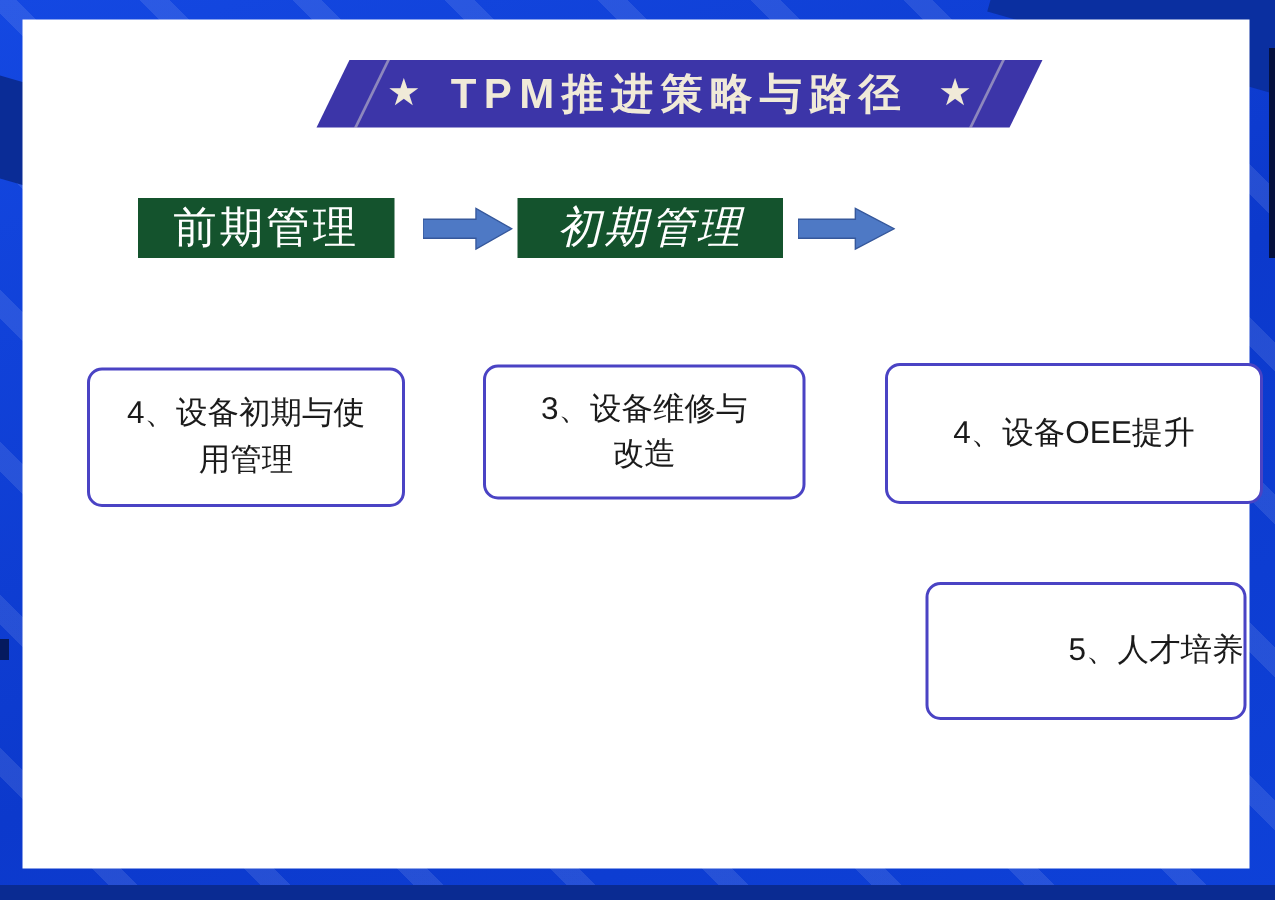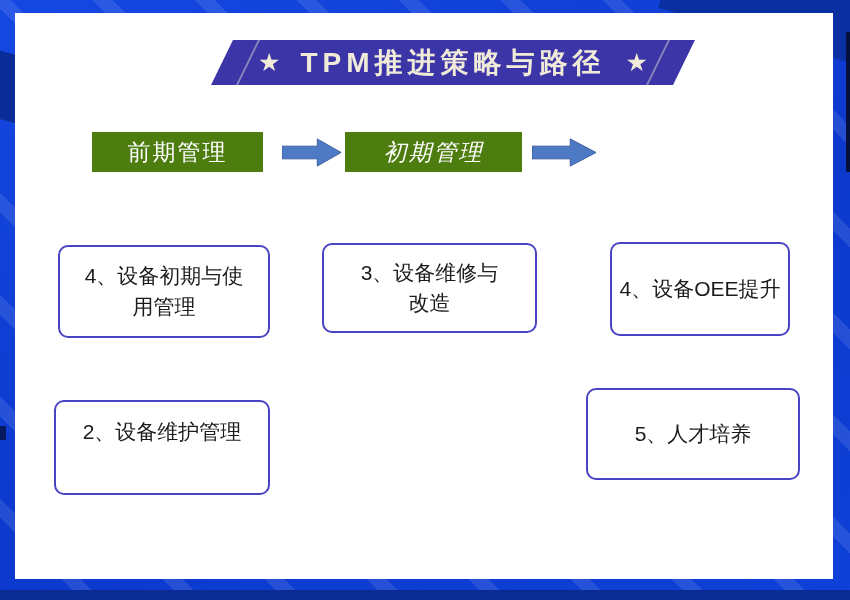"前期管理" .stage { background: #4d7c0f -> #14532d; font-size: 23px -> 29px }
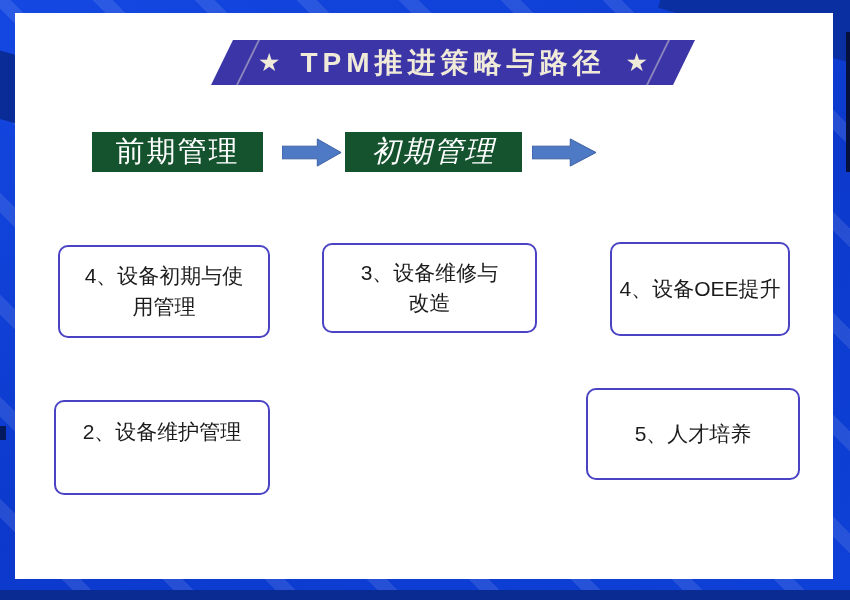"4、设备OEE提升" .cbox-4 { left: 595px -> 575px; width: 180px -> 252px }
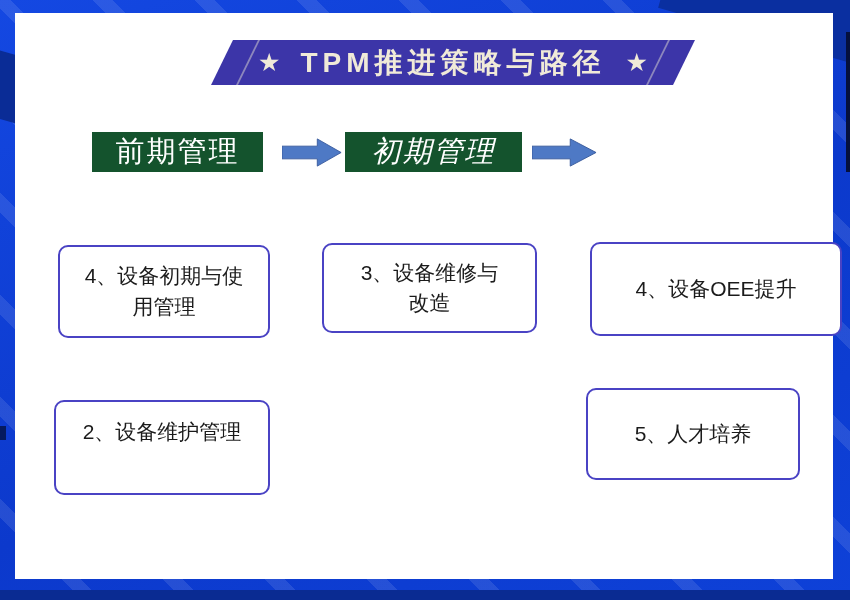"2、设备维护管理" div.cbox { html: <div> <span>2、设备维护管理</span> </div> -> none }
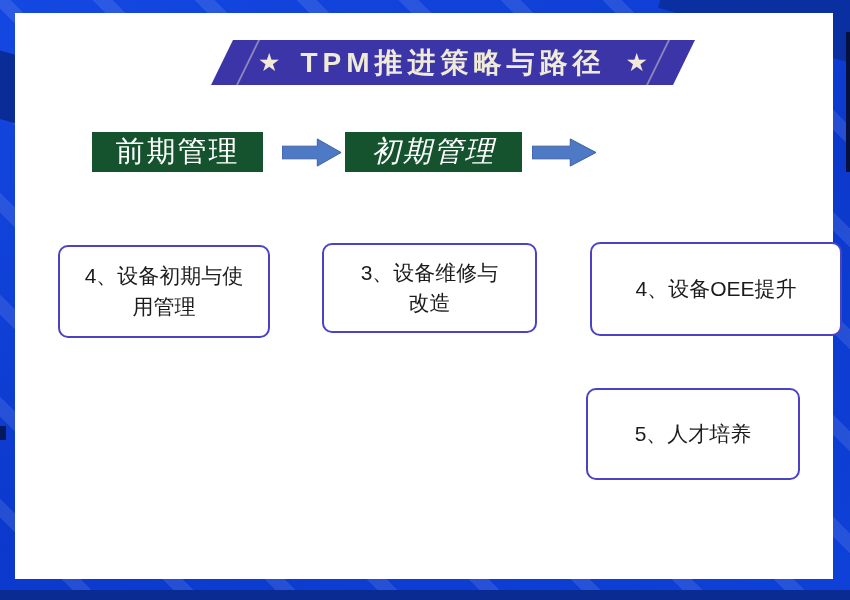"5、人才培养" .cbox-5 { justify-content: none -> flex-end; left: 571px -> 602px }
